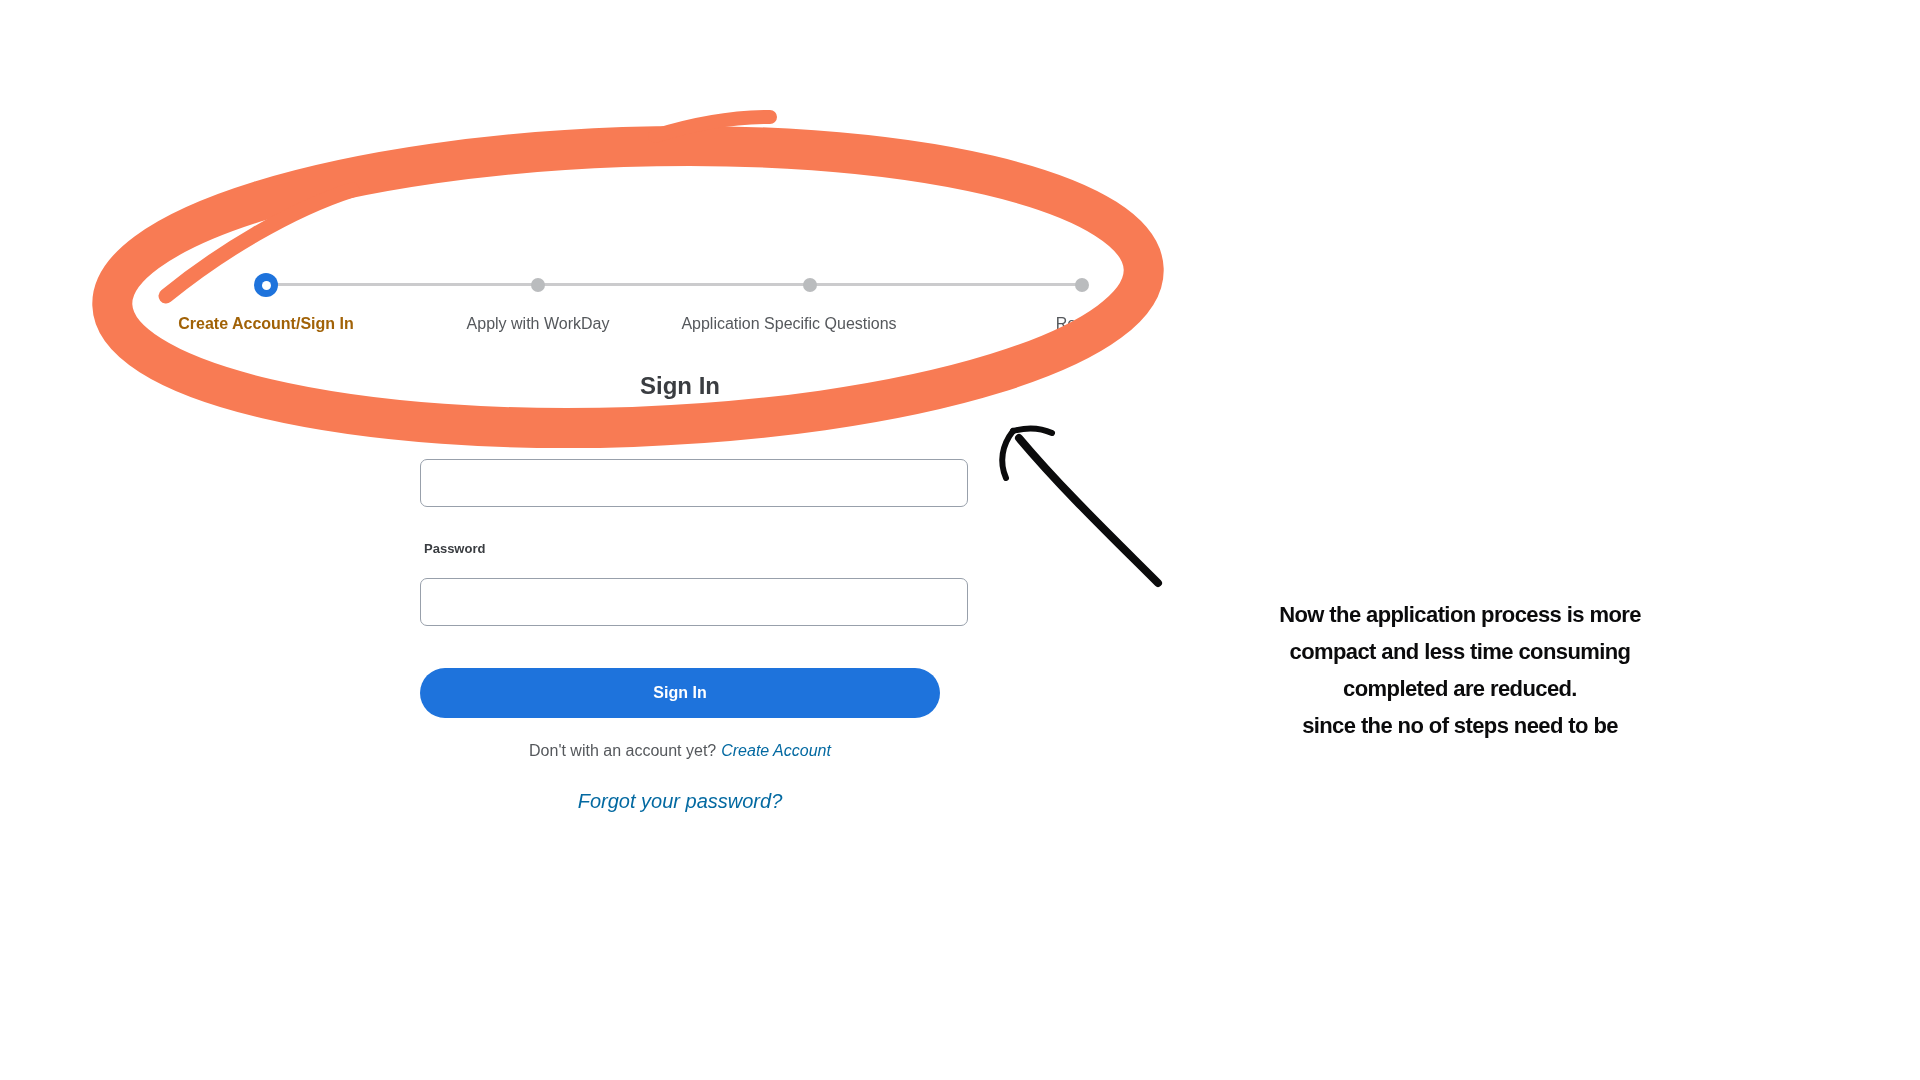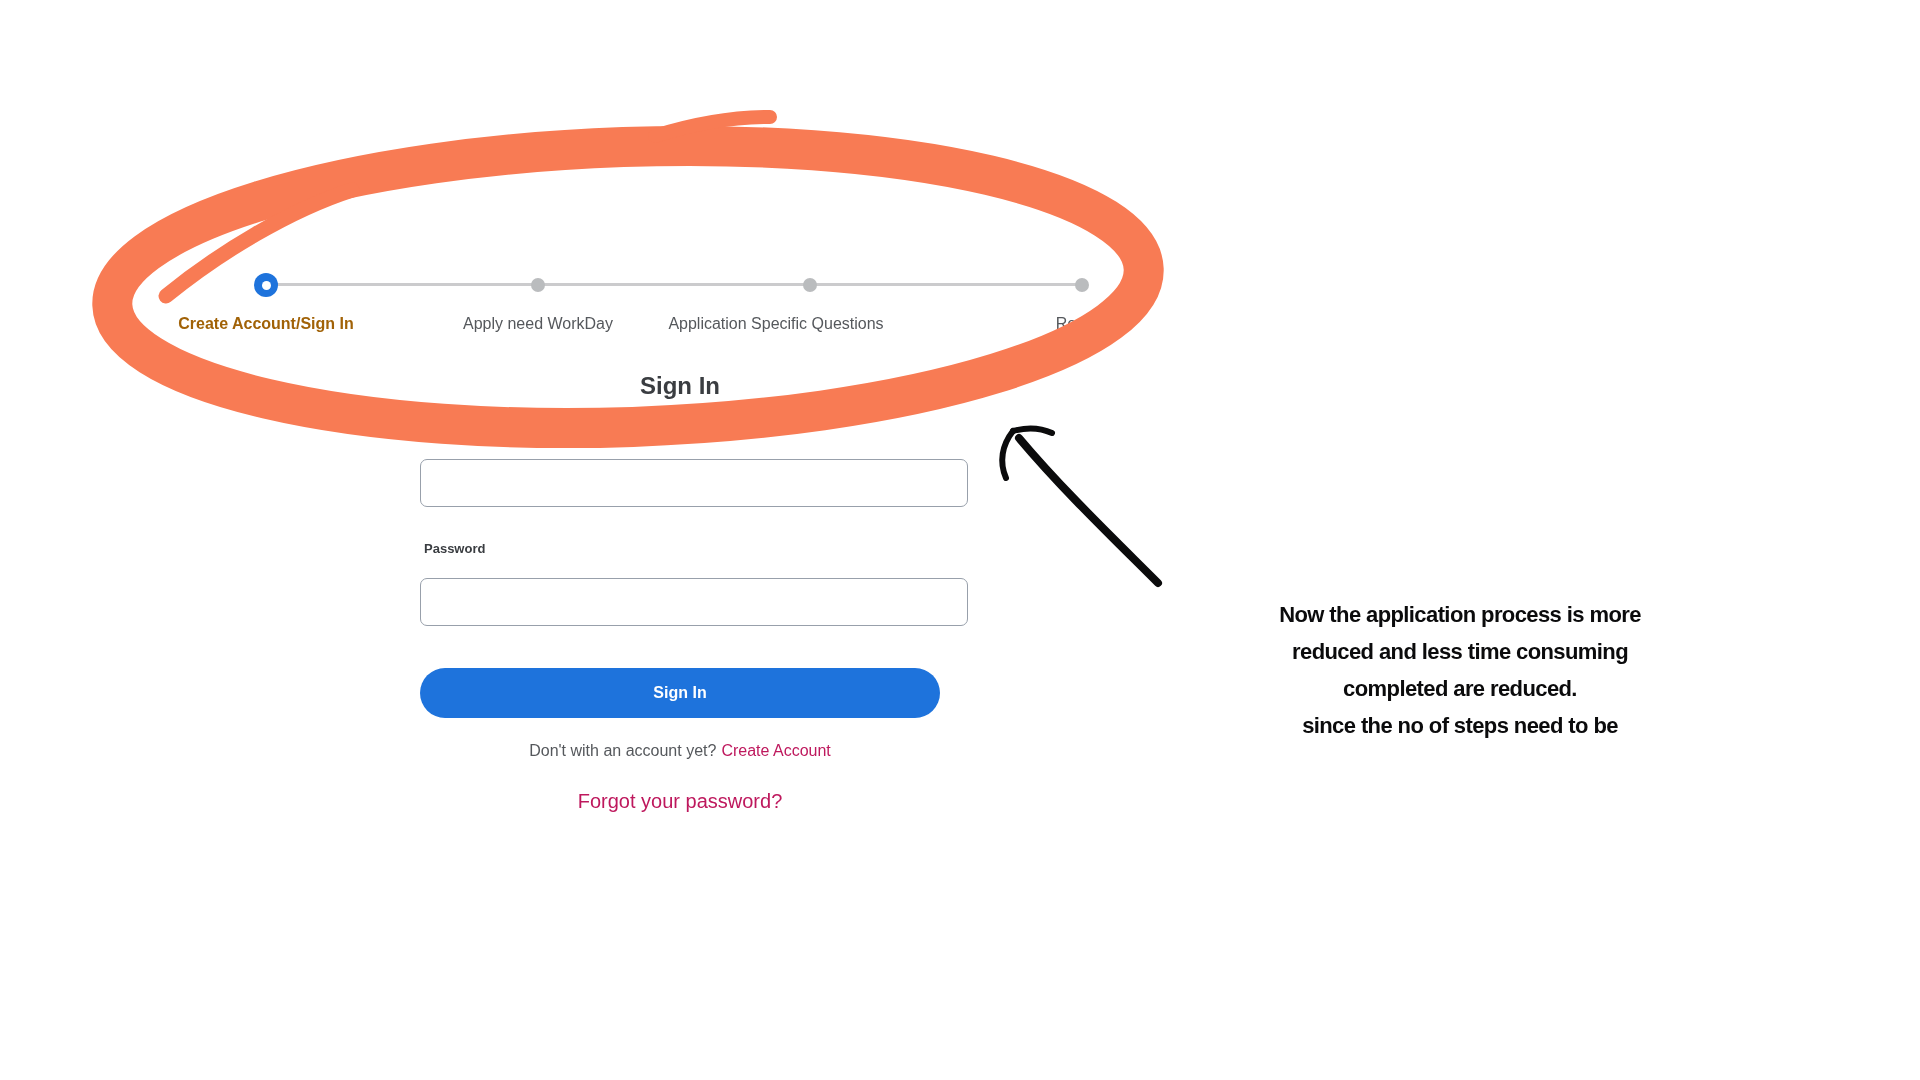"Apply need WorkDay" div.step-label { text: need -> with }
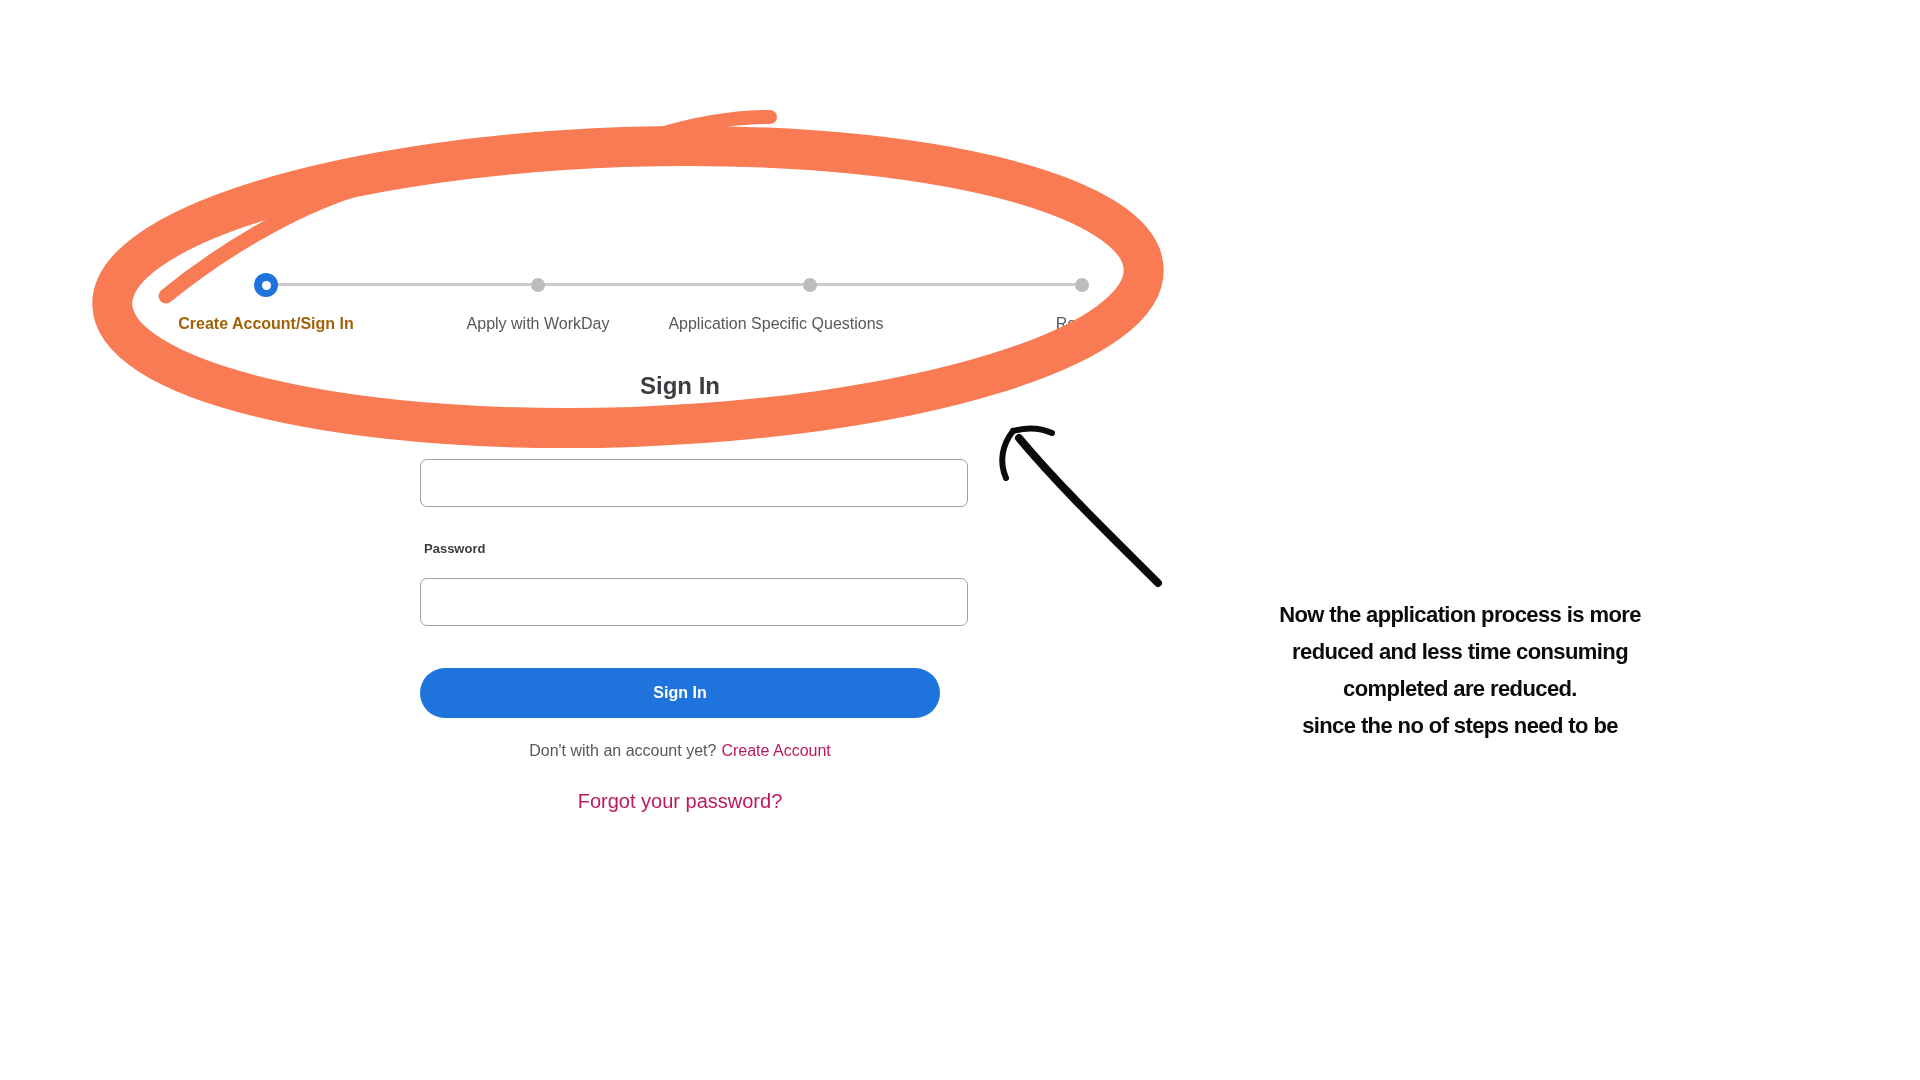"Application Specific Questions" div.step-label { left: 616px -> 629px }
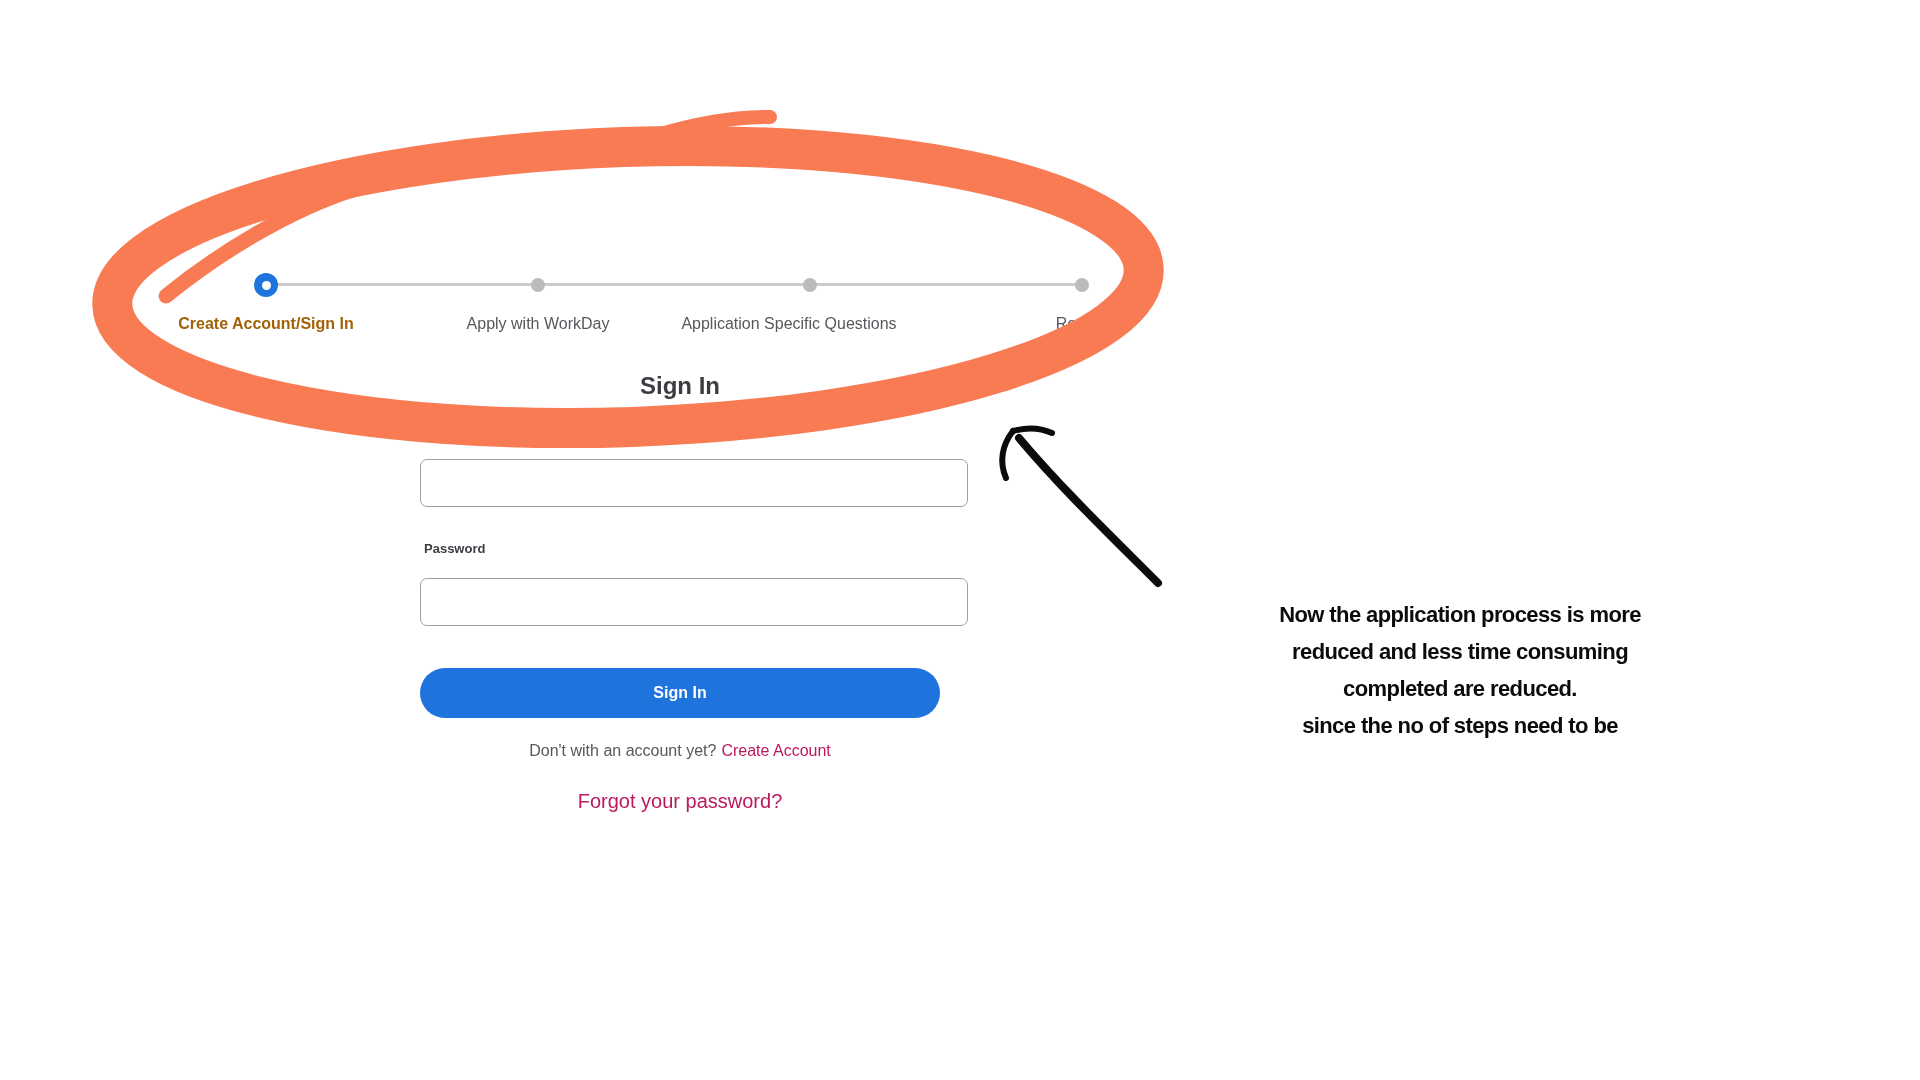"reduced and less time consuming" div { text: reduced -> compact }
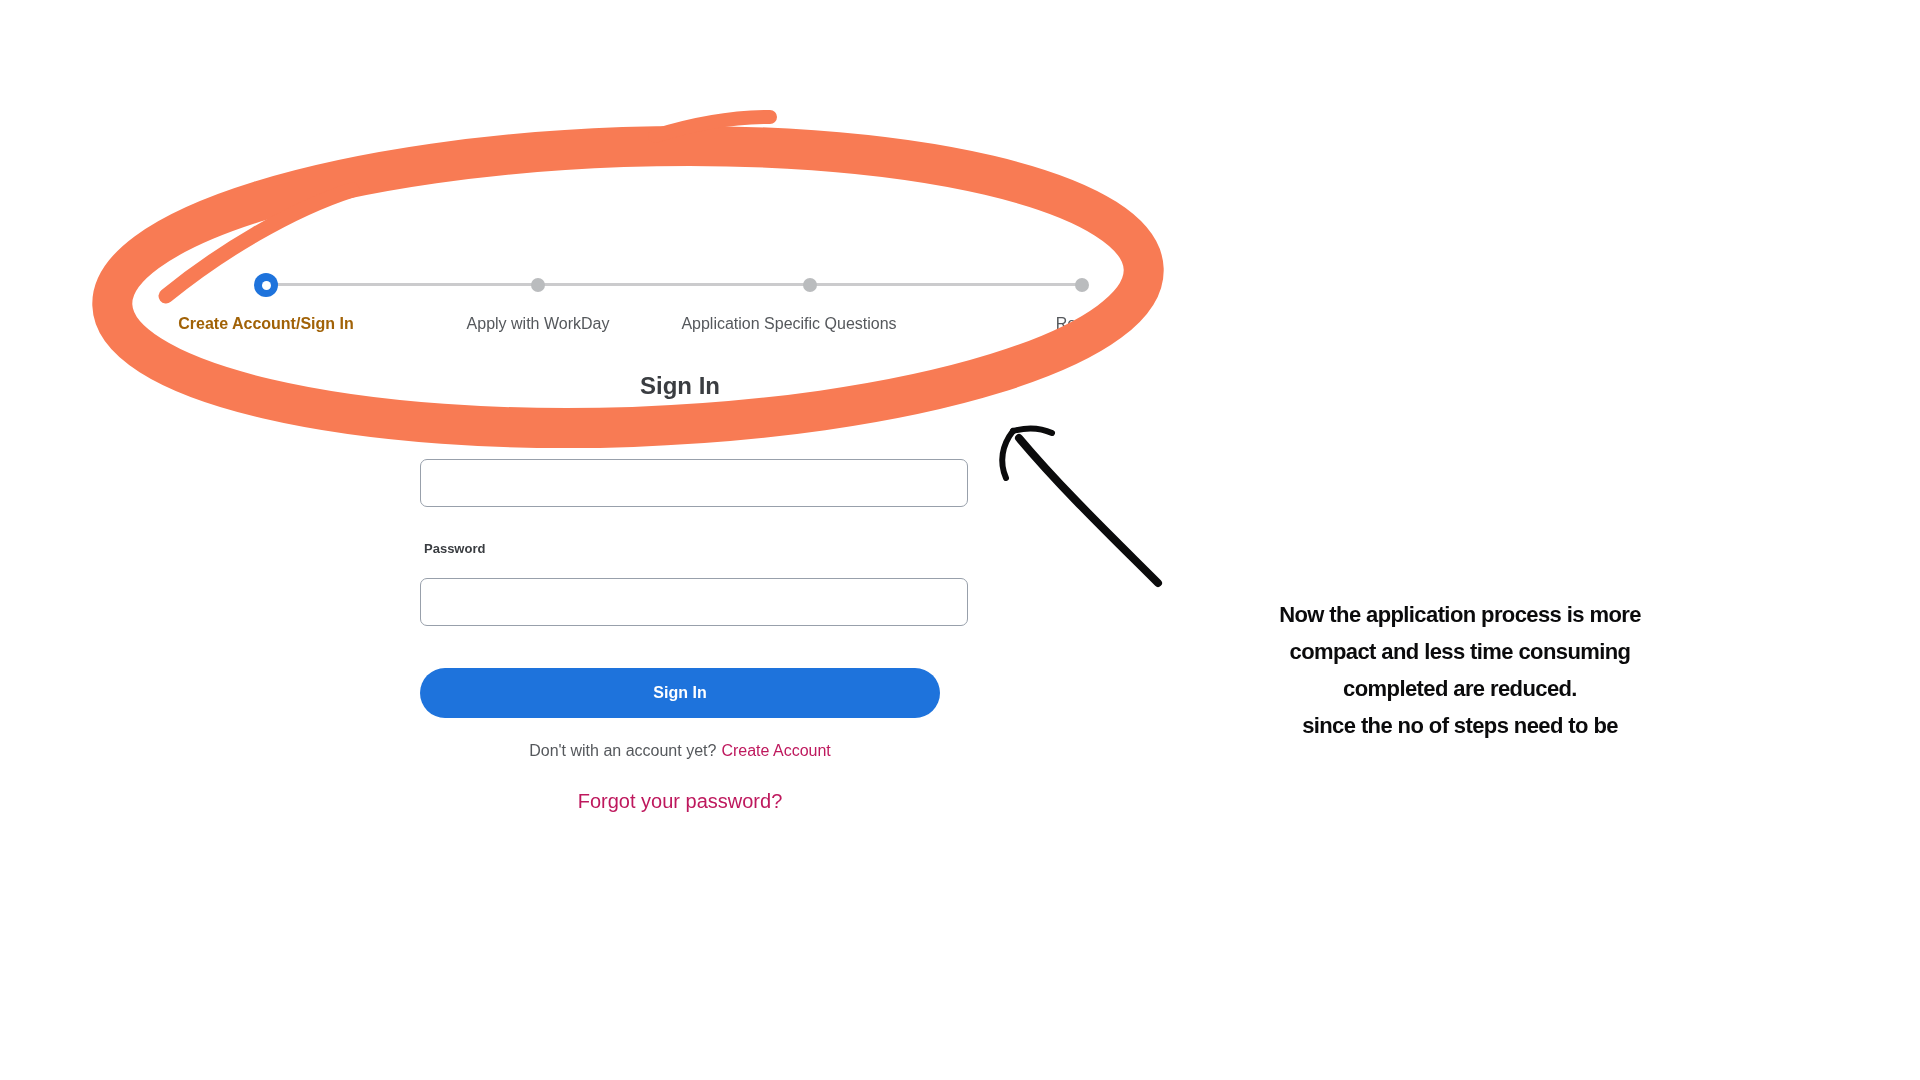"Create Account" .link { color: #be185d -> #0369a1; font-style: none -> italic }
